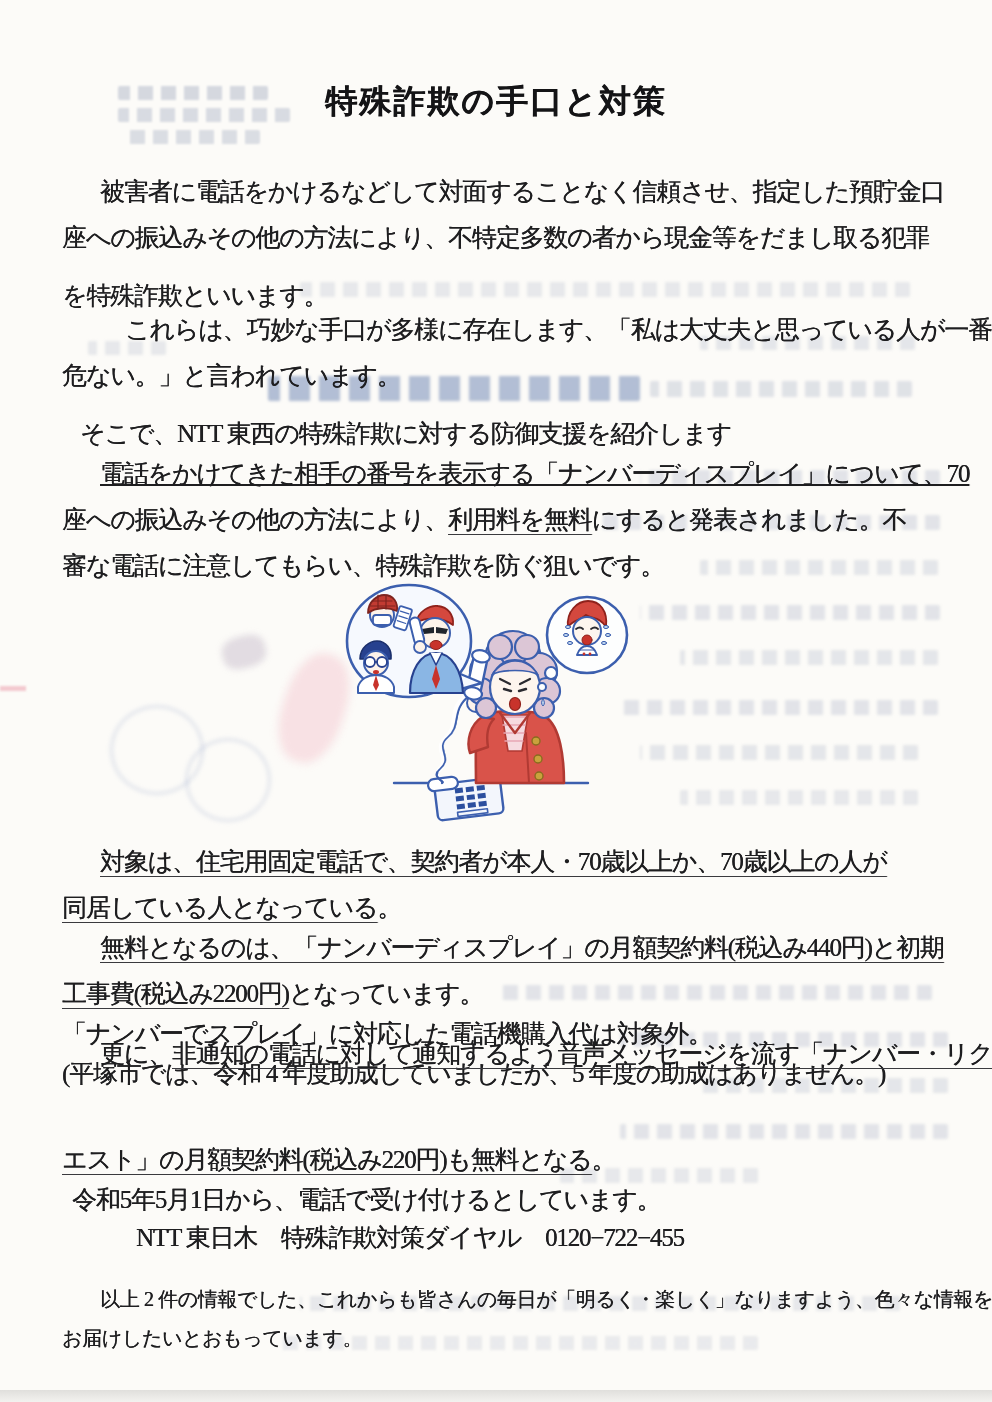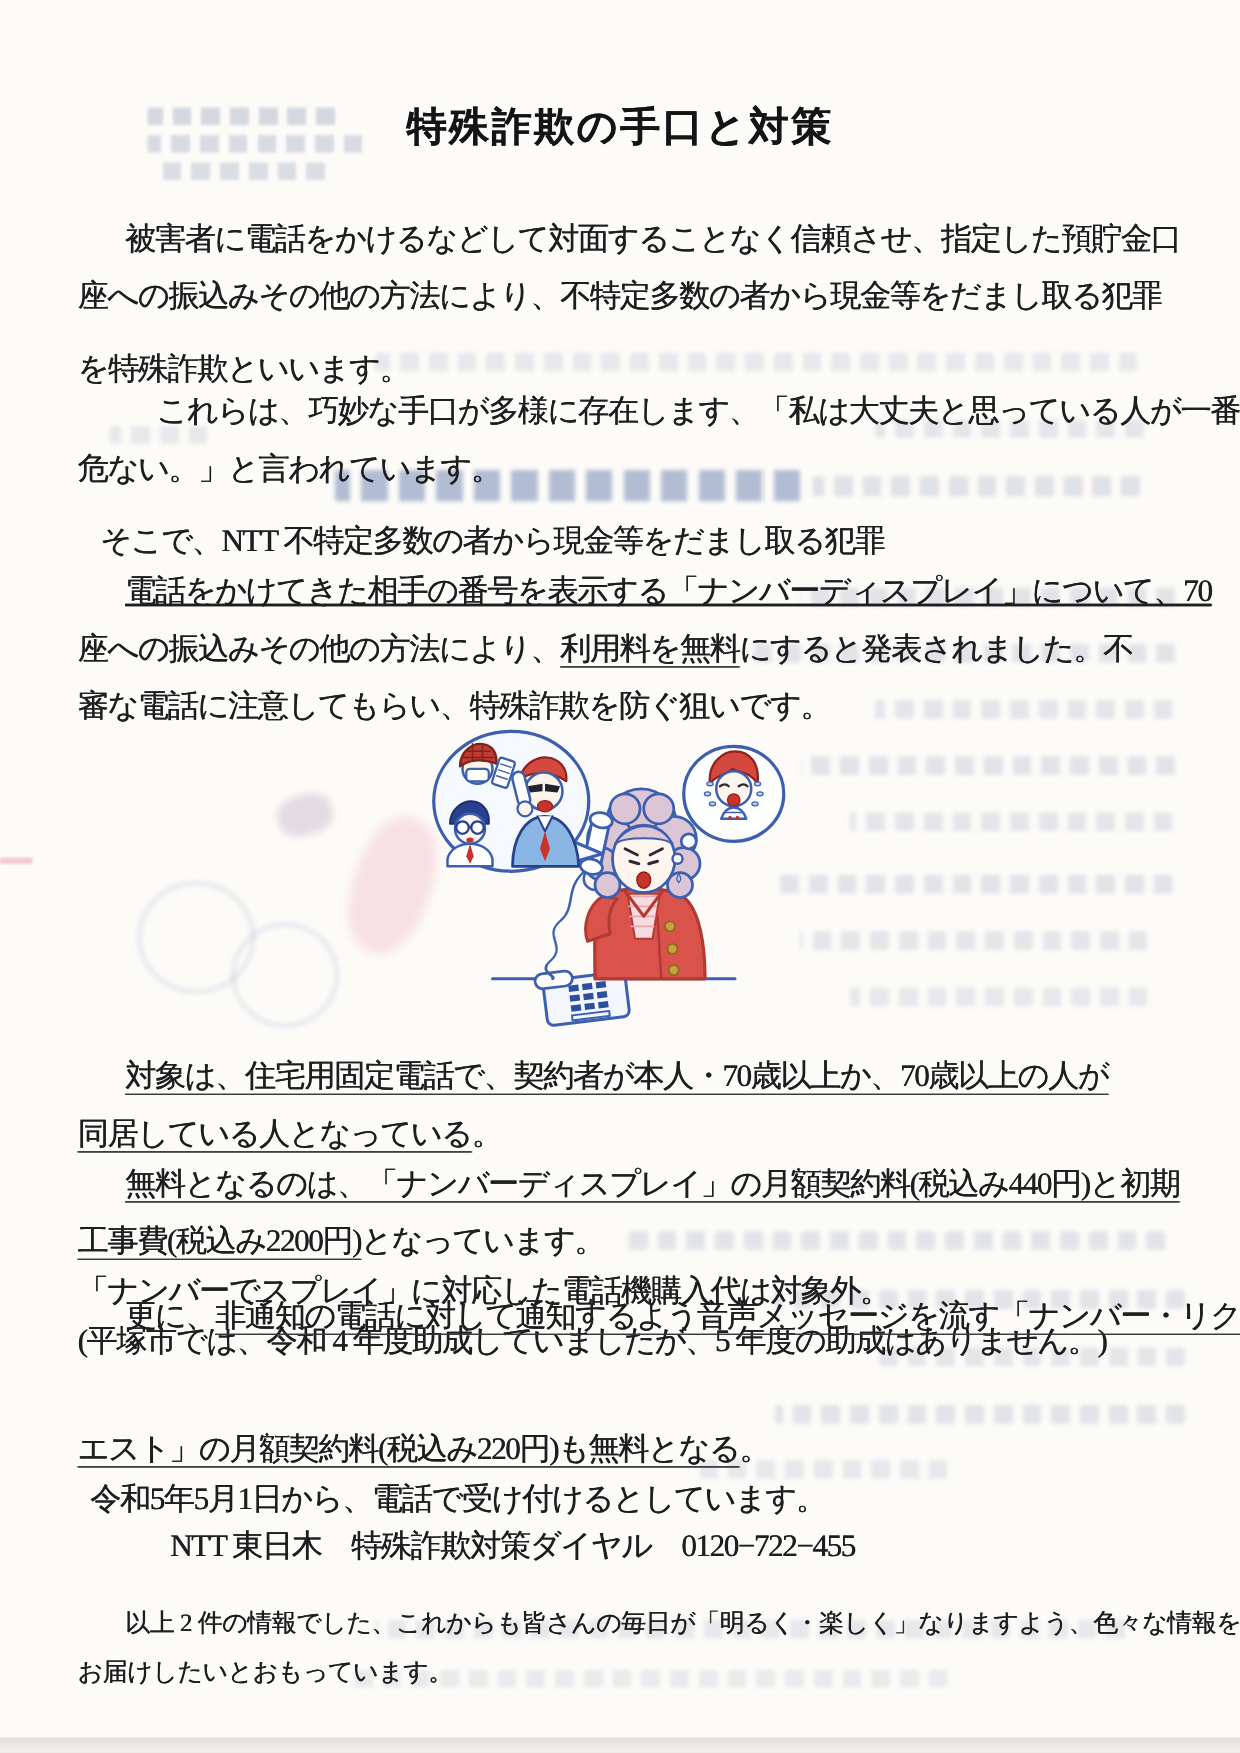"そこで、NTT 不特定多数の者から現金等をだまし取る犯罪" span { text: 不特定多数の者から現金等をだまし取る犯罪 -> 東西の特殊詐欺に対する防御支援を紹介します }
